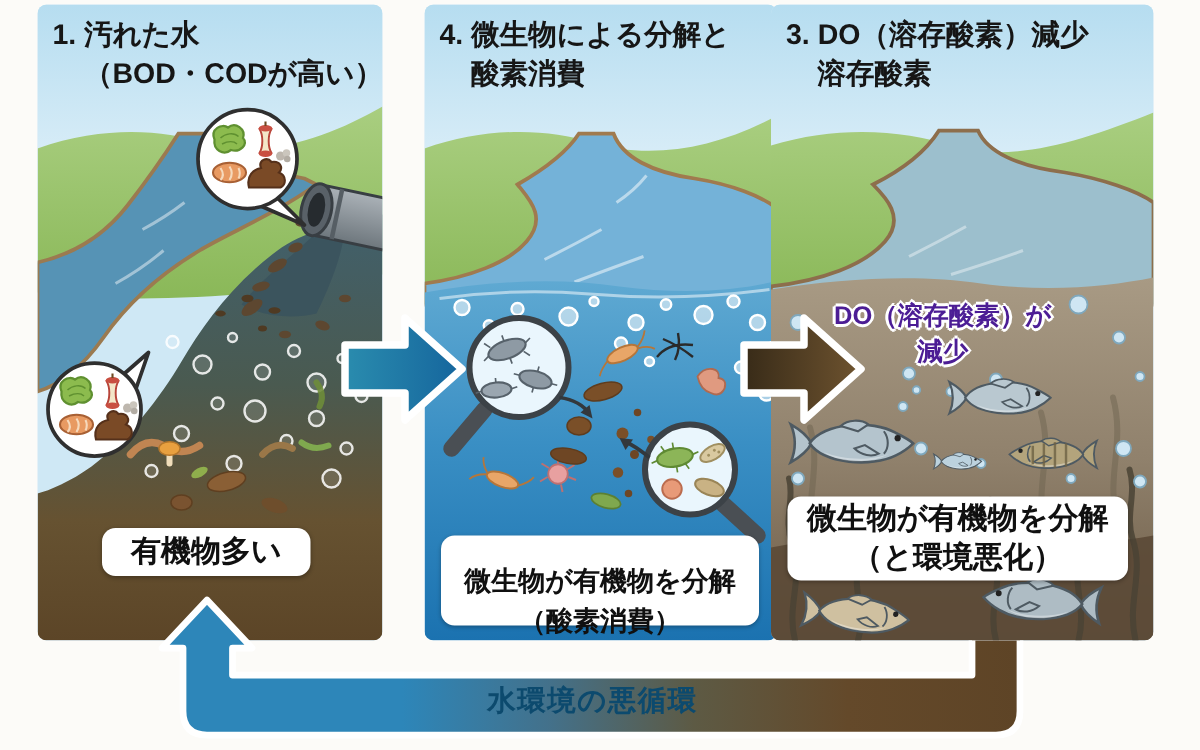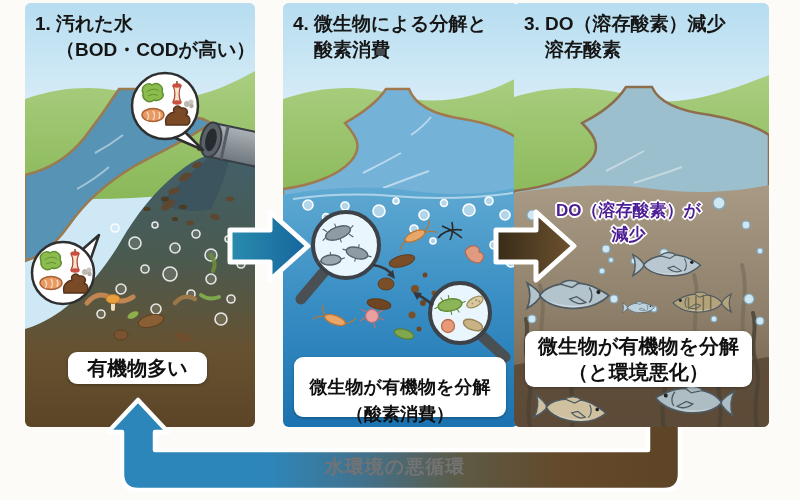"水環境の悪循環" #cycle-label { color: #737373 -> #0c4a6e }
